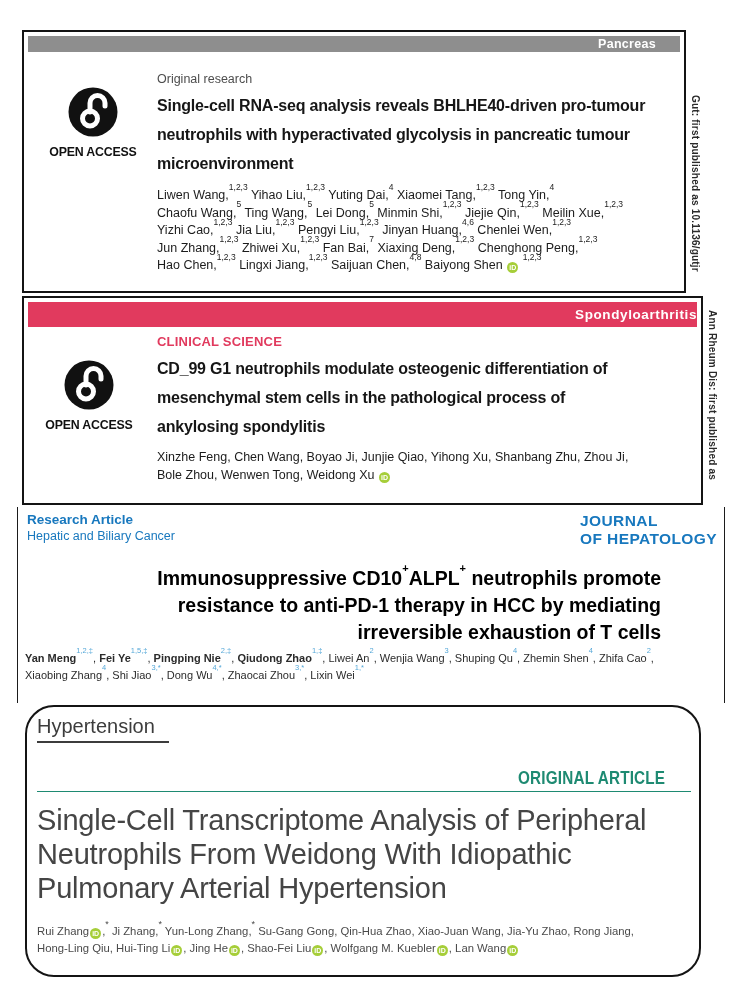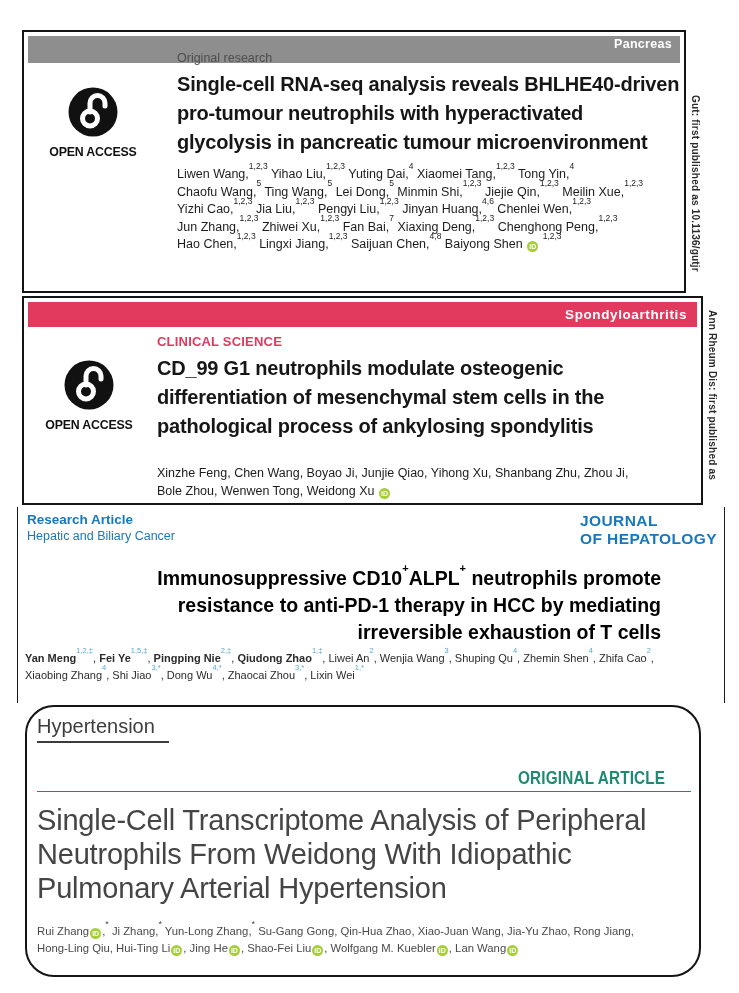"Pancreas" .banner1 { height: 27px -> 16px; padding-right: 8px -> 24px }
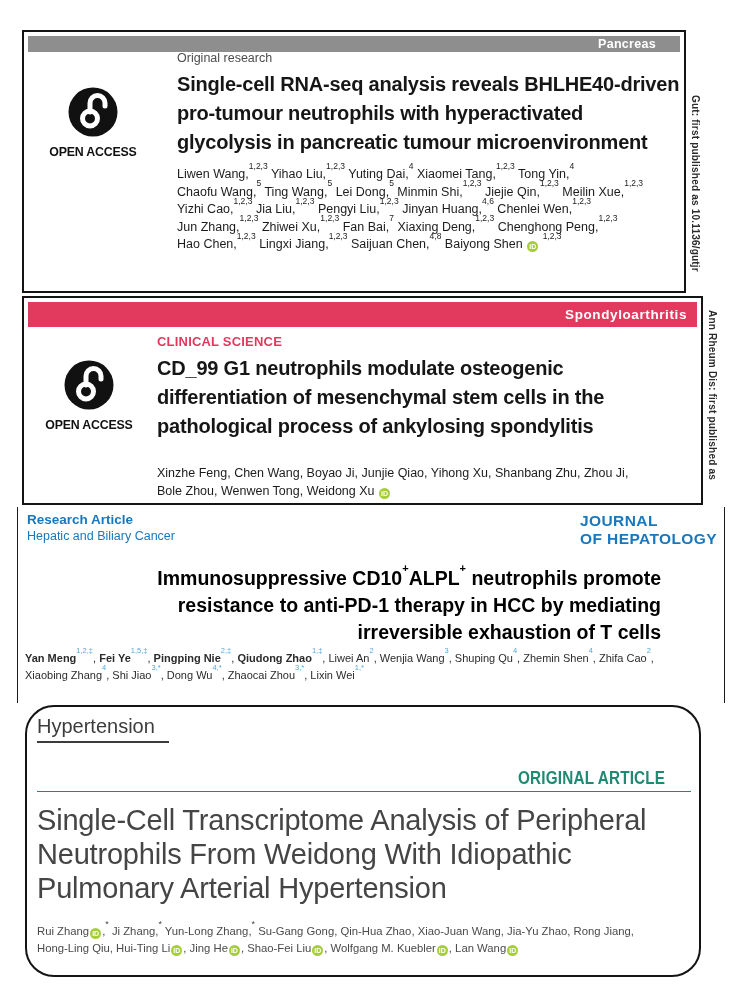"Original research" .content1 { margin-left: 20px -> none; top: 19px -> 40px }
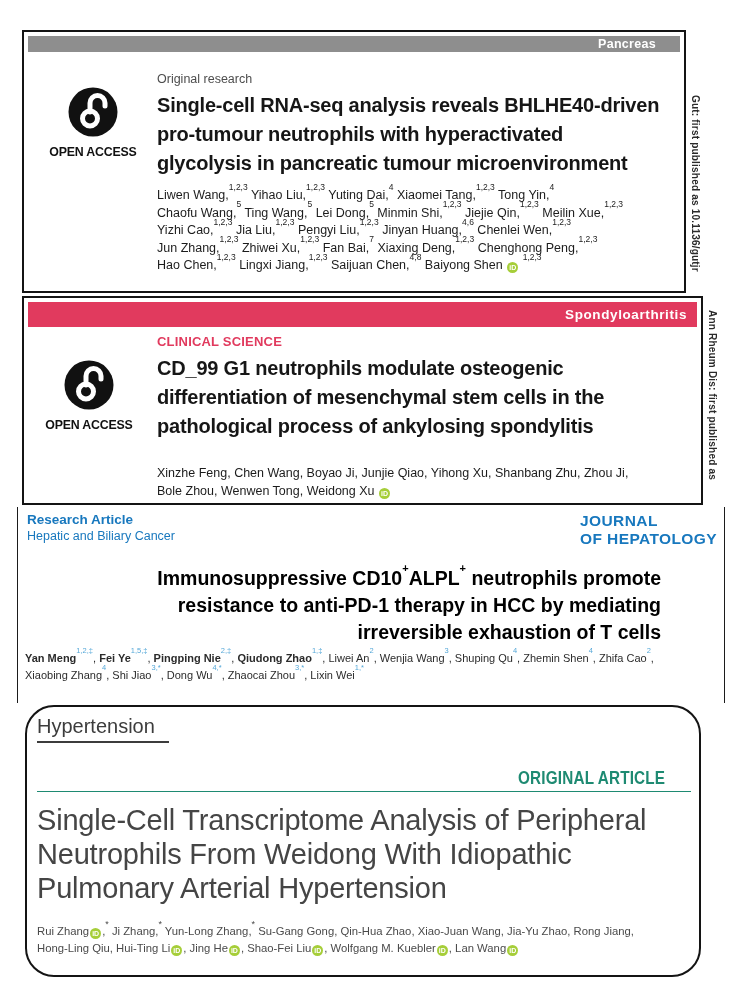"Single-cell RNA-seq analysis reveals" .title12 { font-size: 20px -> 16px }
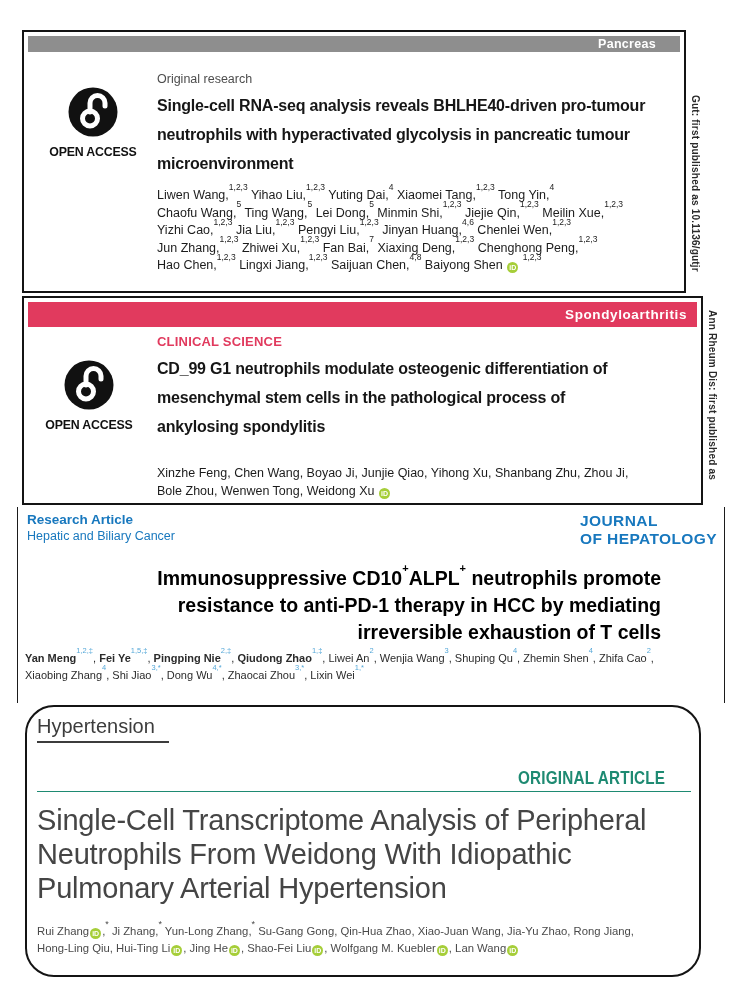"Spondyloarthritis" .banner2 { padding-right: 10px -> 0 }
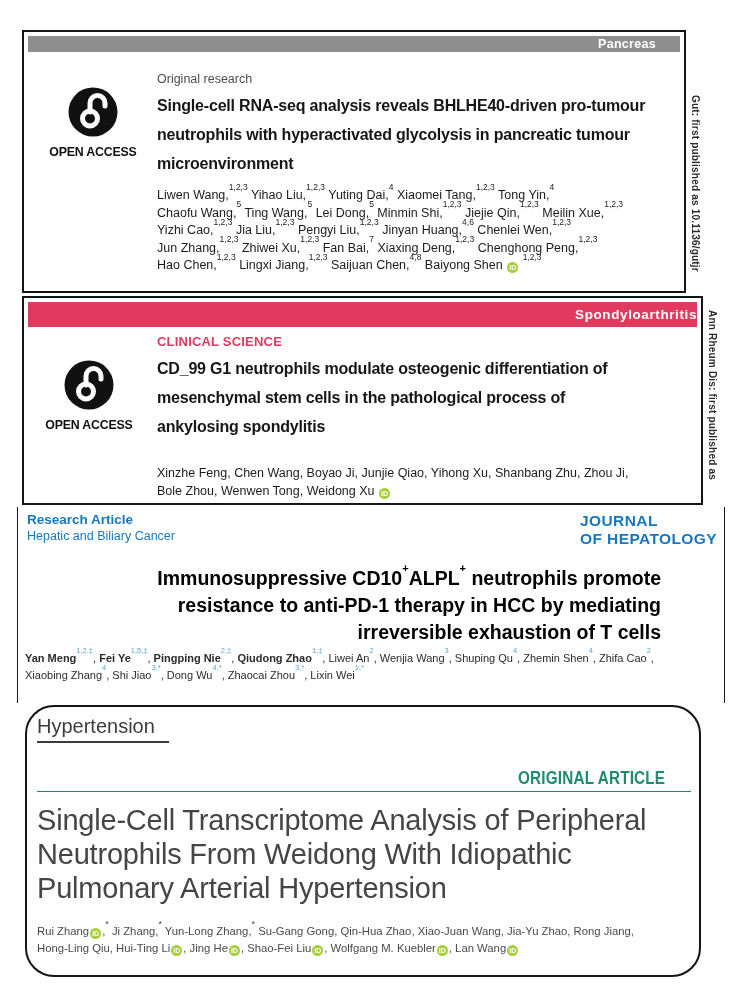"Xinzhe Feng, Chen Wang, Boyao" .authors2 { margin-top: 24px -> 8px }
